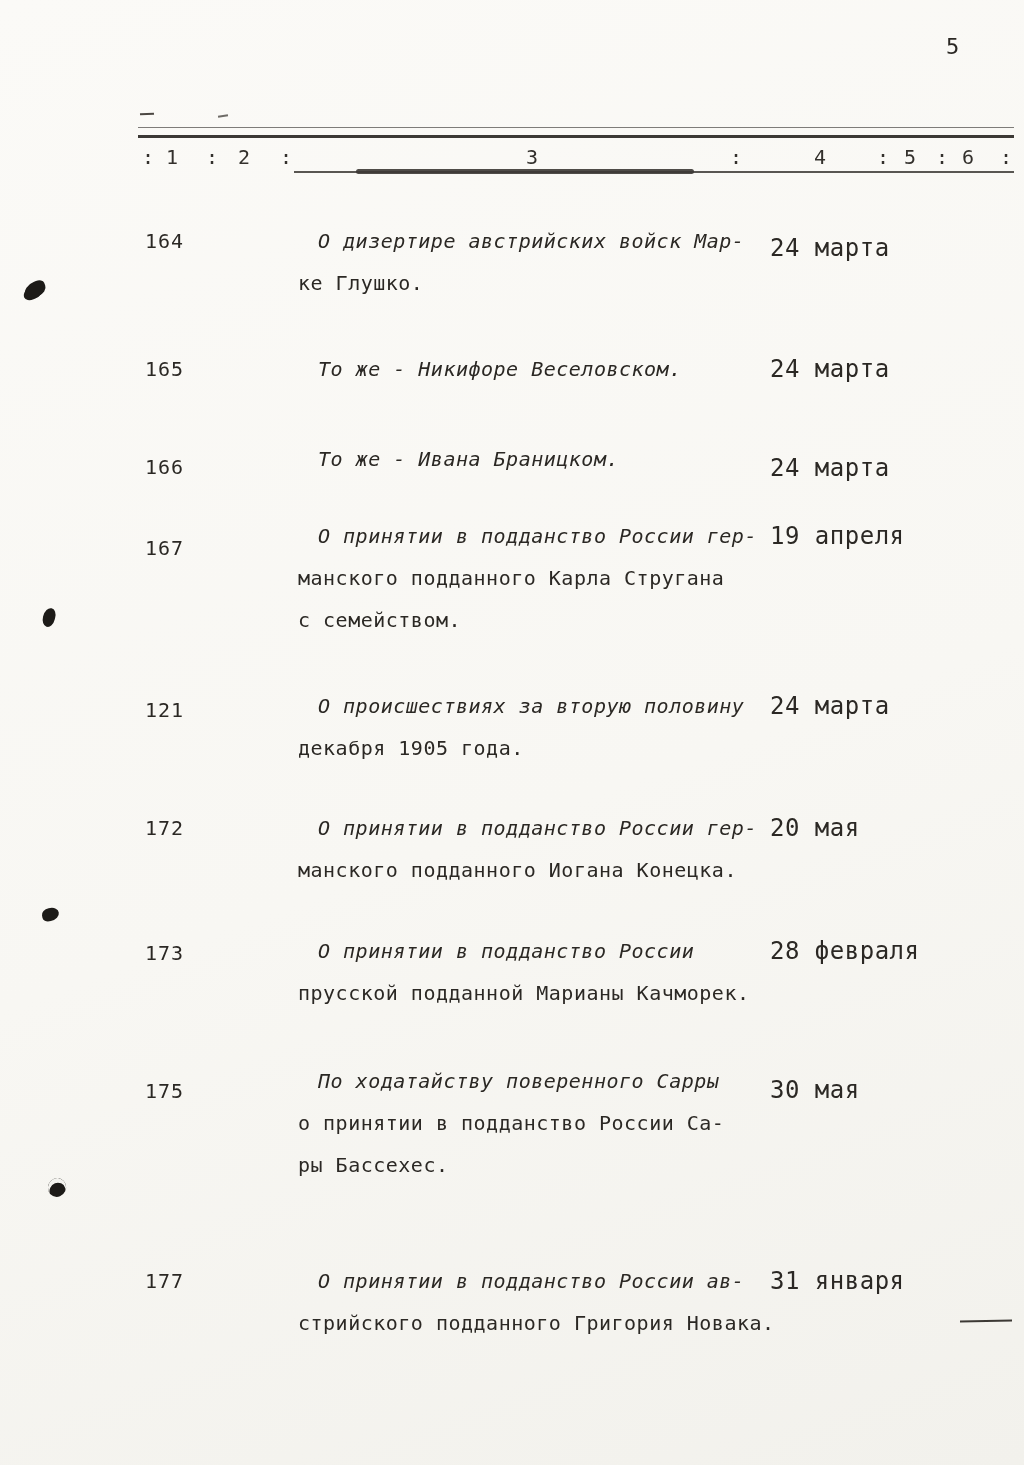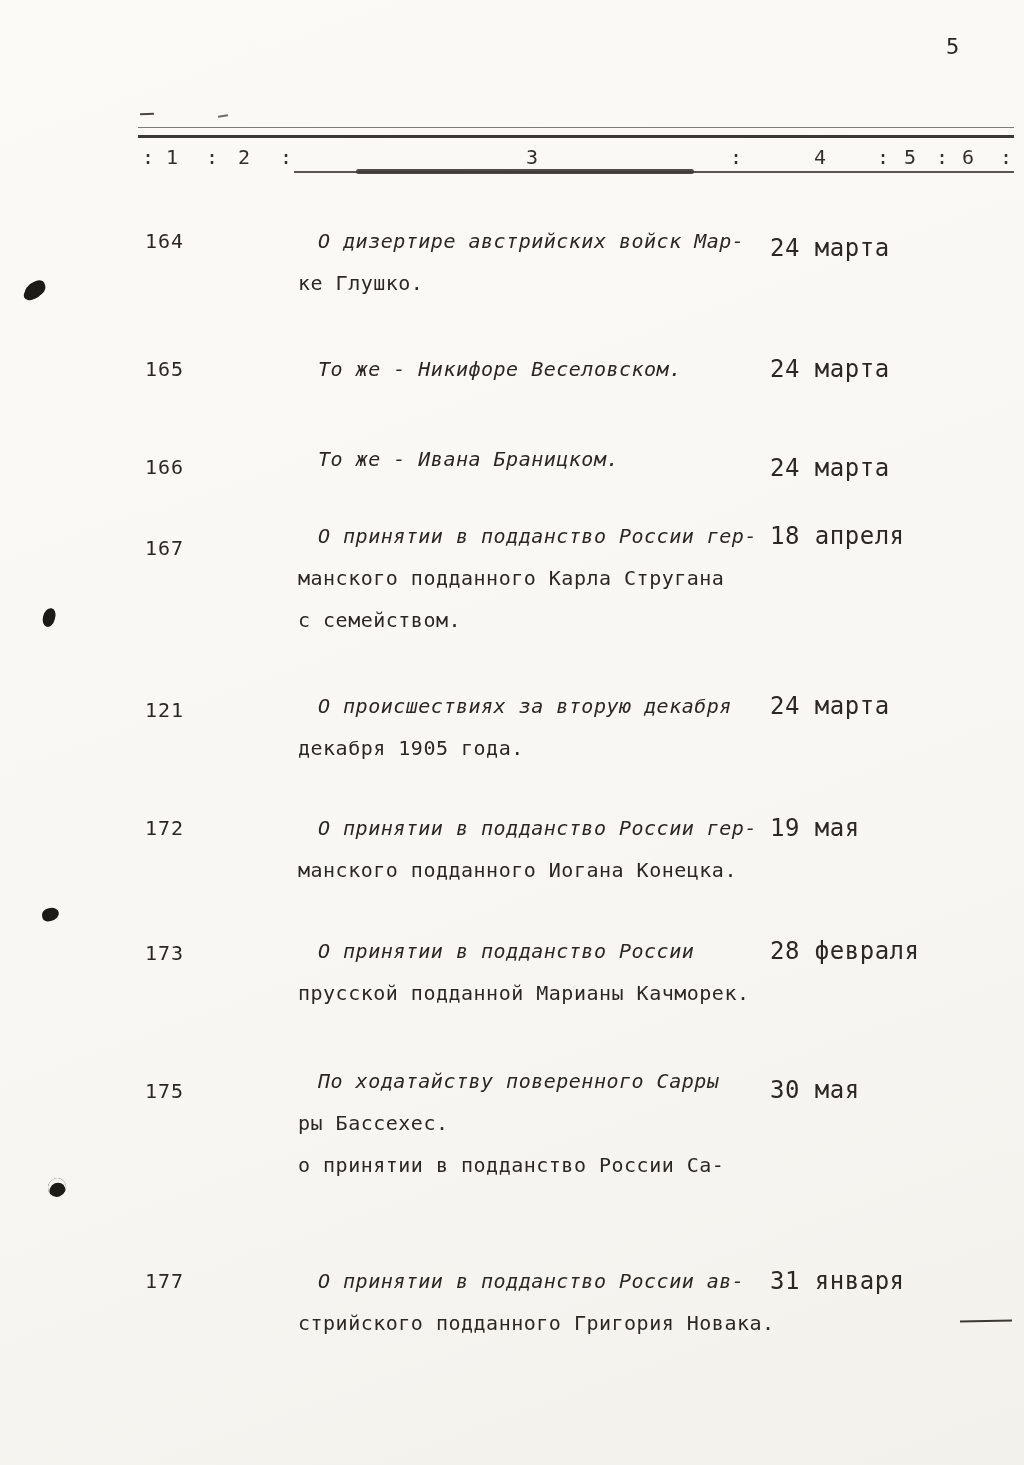"18 апреля" div.entry-date { text: 18 -> 19 }
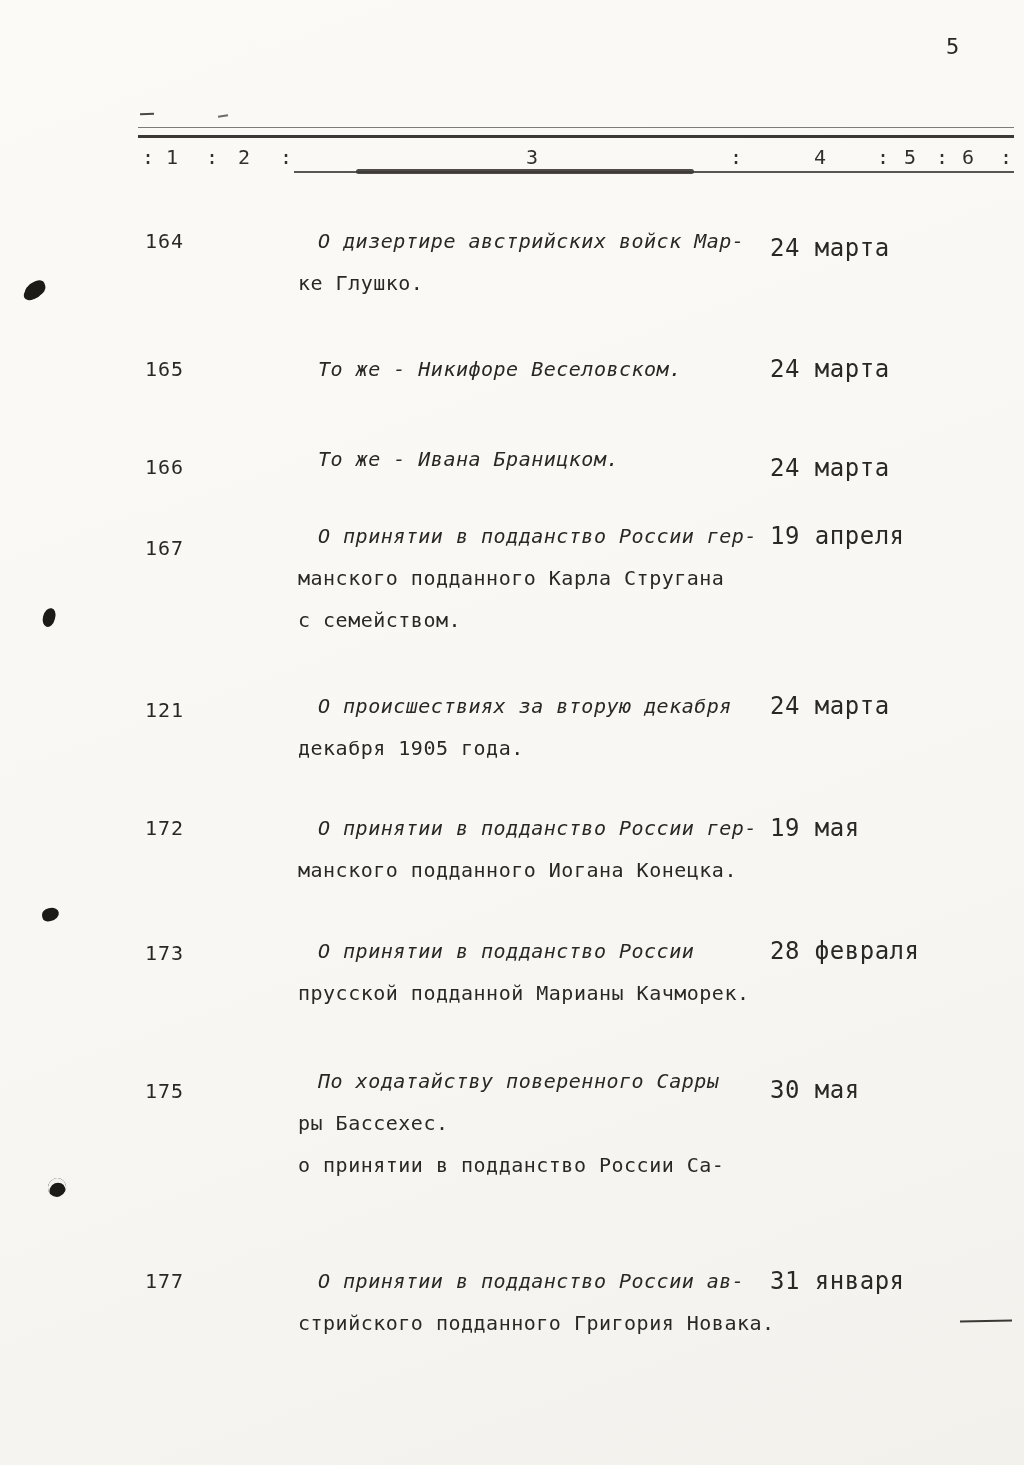"О происшествиях за вторую декабря" div.entry-line { text: декабря -> половину }
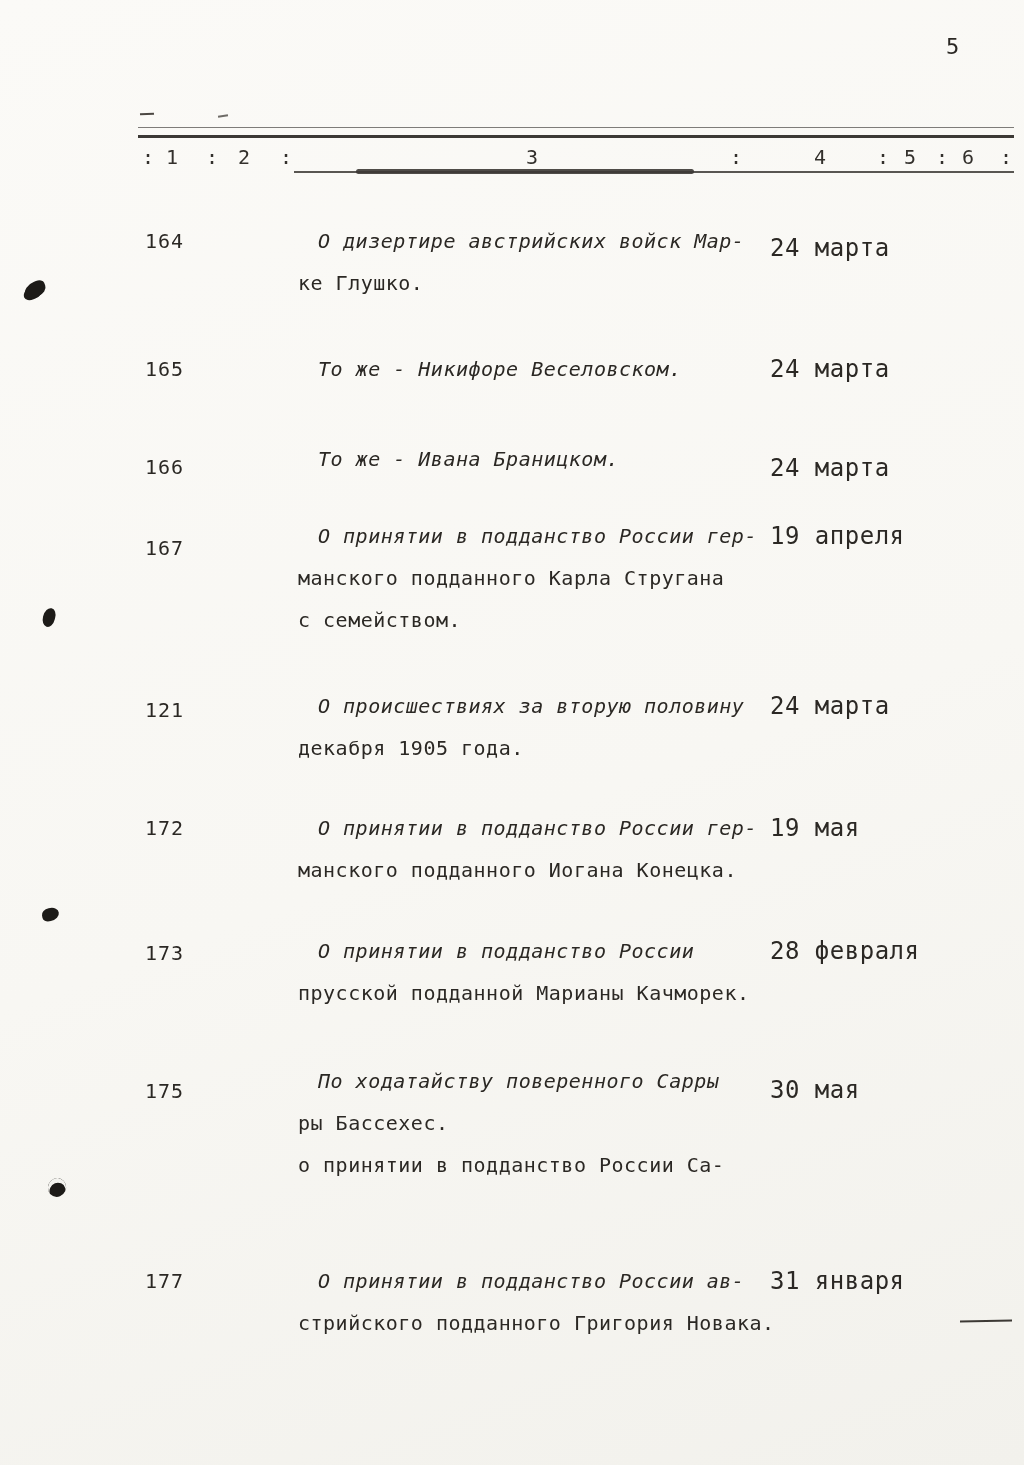"19 мая" div.entry-date { text: 19 -> 20 }
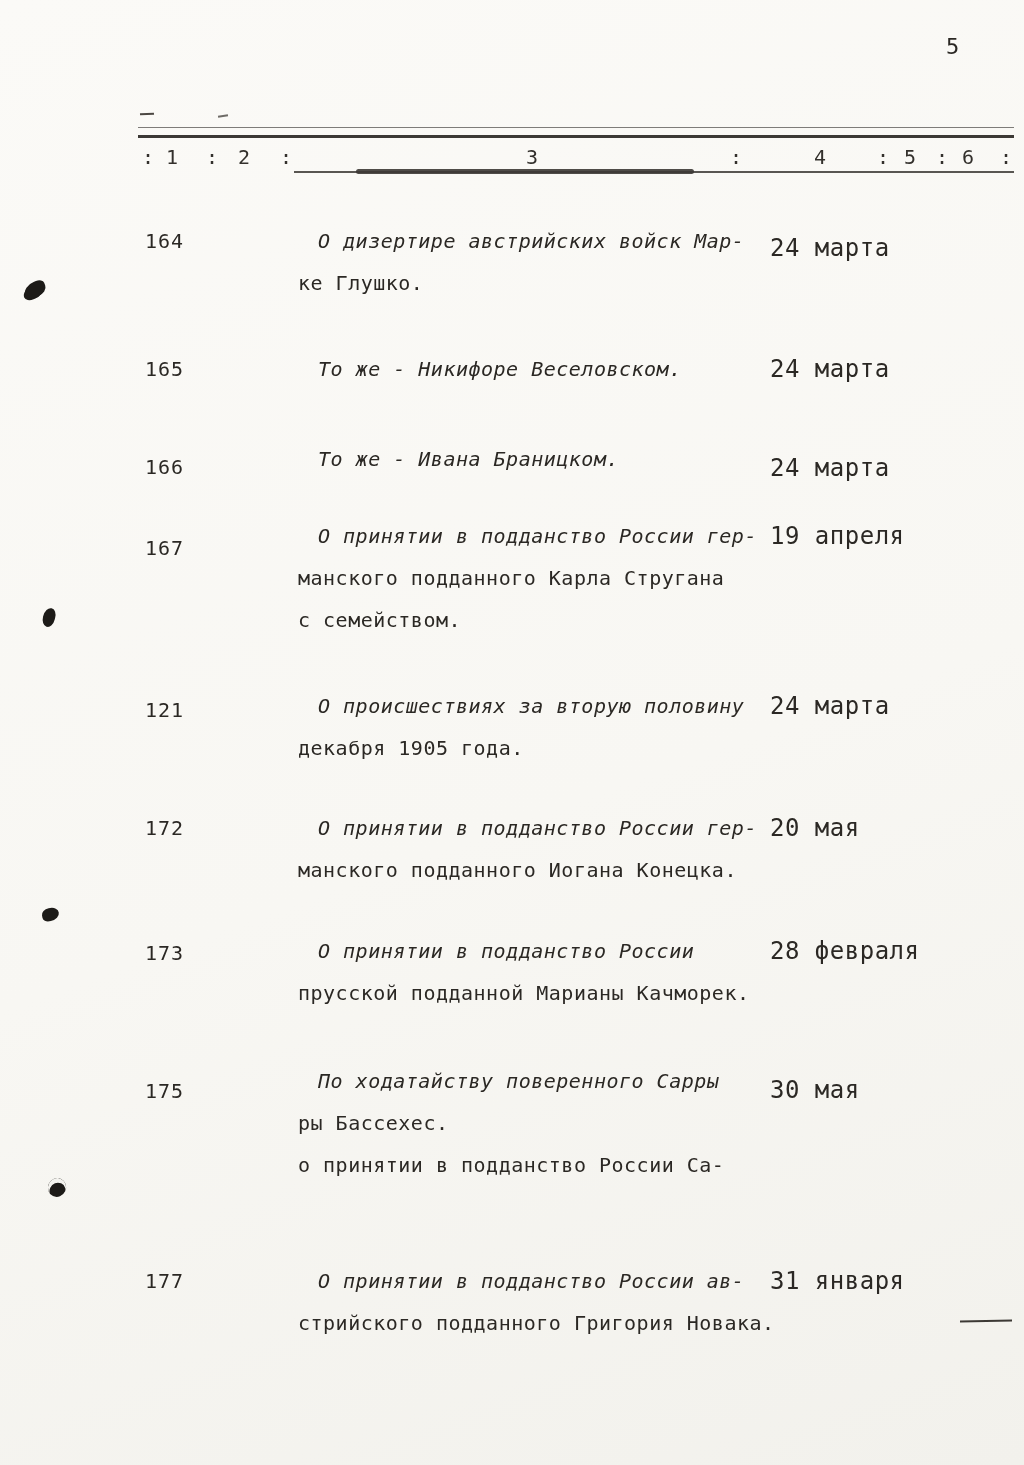"ры Бассехес." div.entry-line { order: before "о принятии в подданство России Са-" -> after "о принятии в подданство России Са-" }
